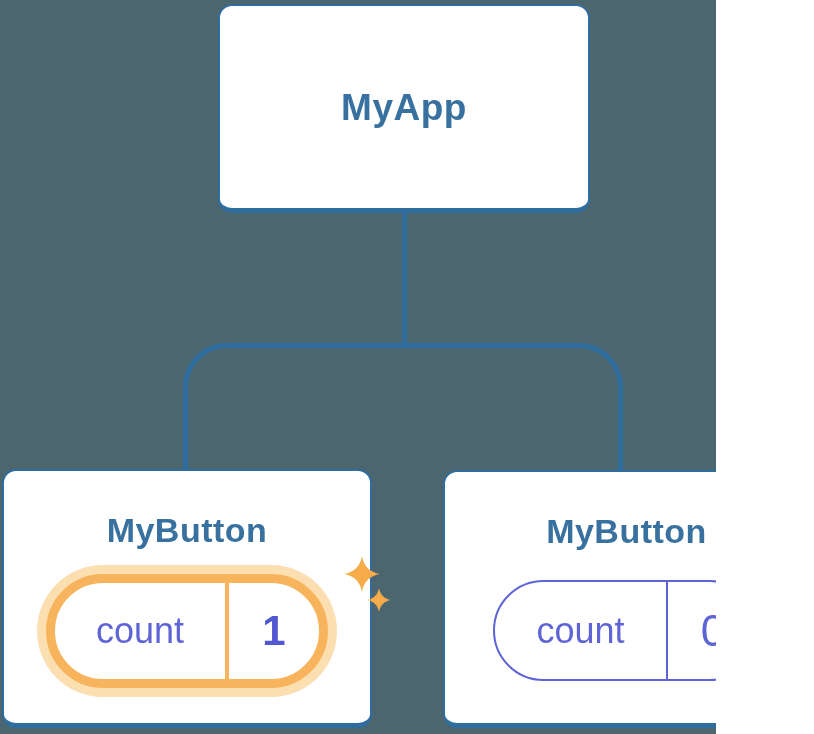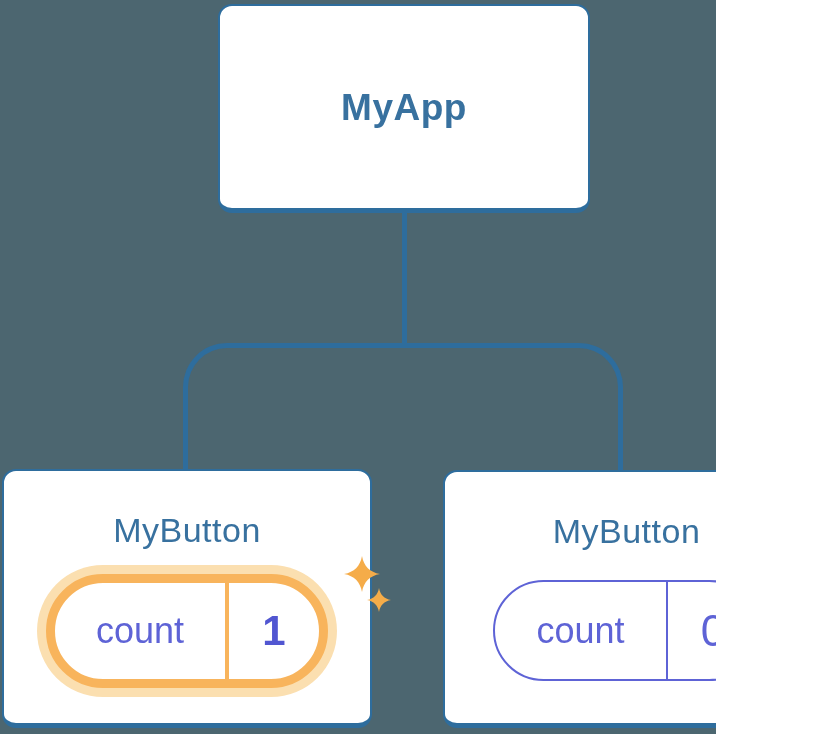"MyButton" .card-title { font-weight: normal -> bold }
